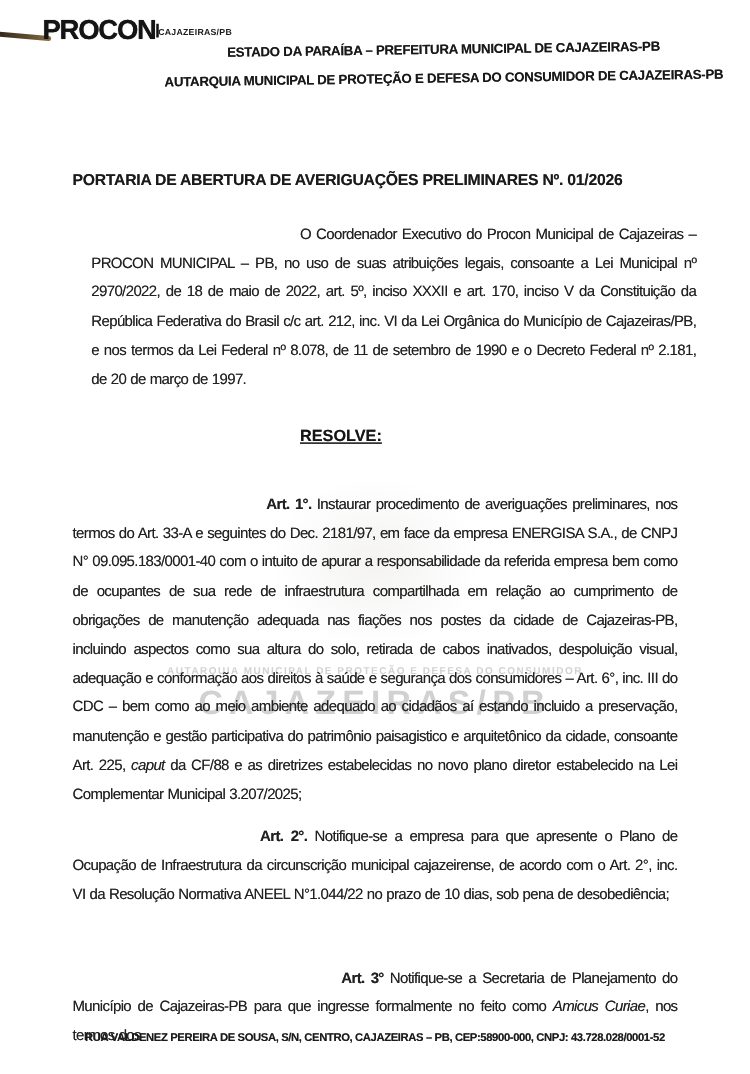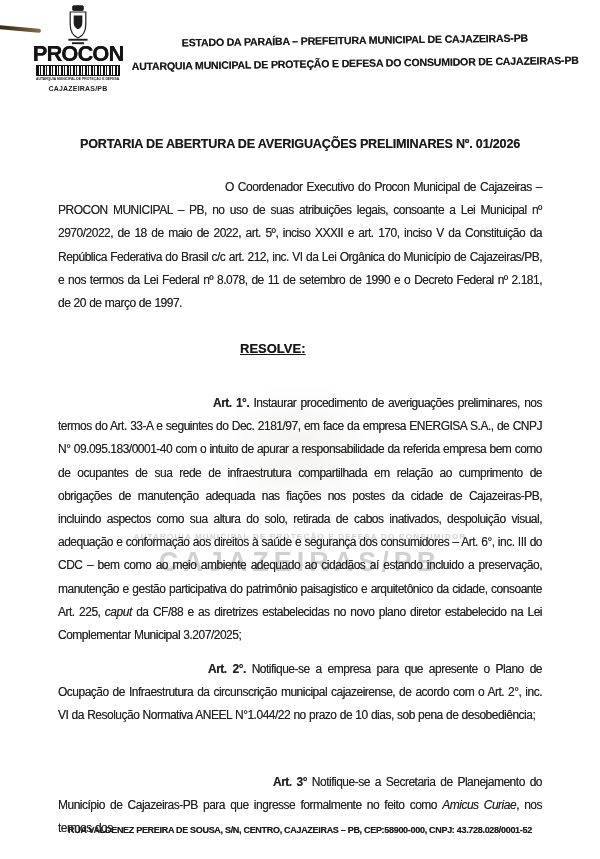"PROCON" .logo { flex-direction: column -> none }
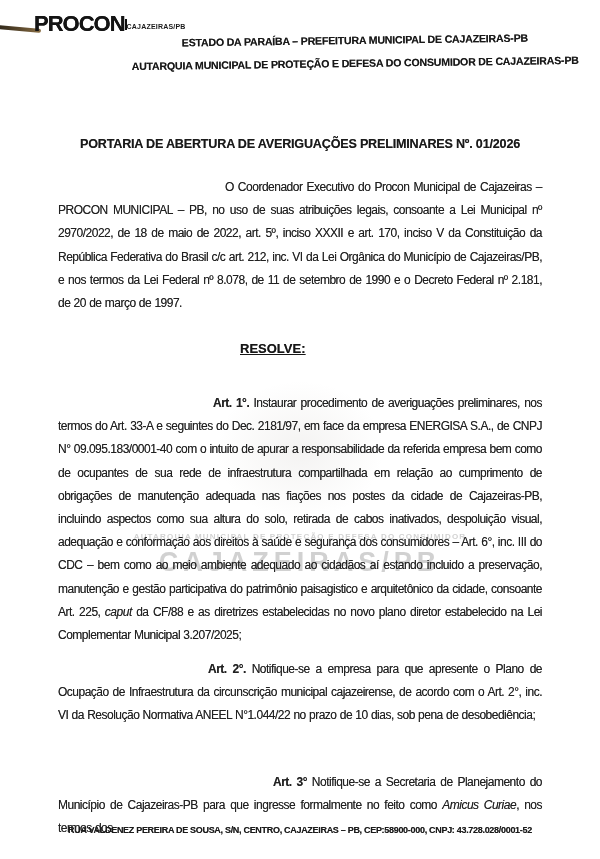"PORTARIA DE ABERTURA DE AVERIGUAÇÕES" .doc-title { text-align: center -> none }
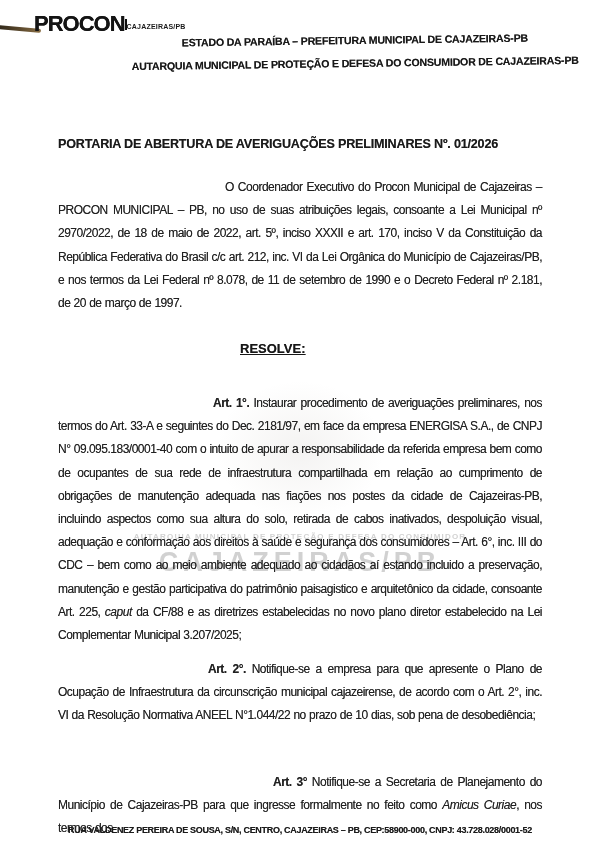"O Coordenador Executivo do Procon" .intro { margin-left: none -> 15px }
